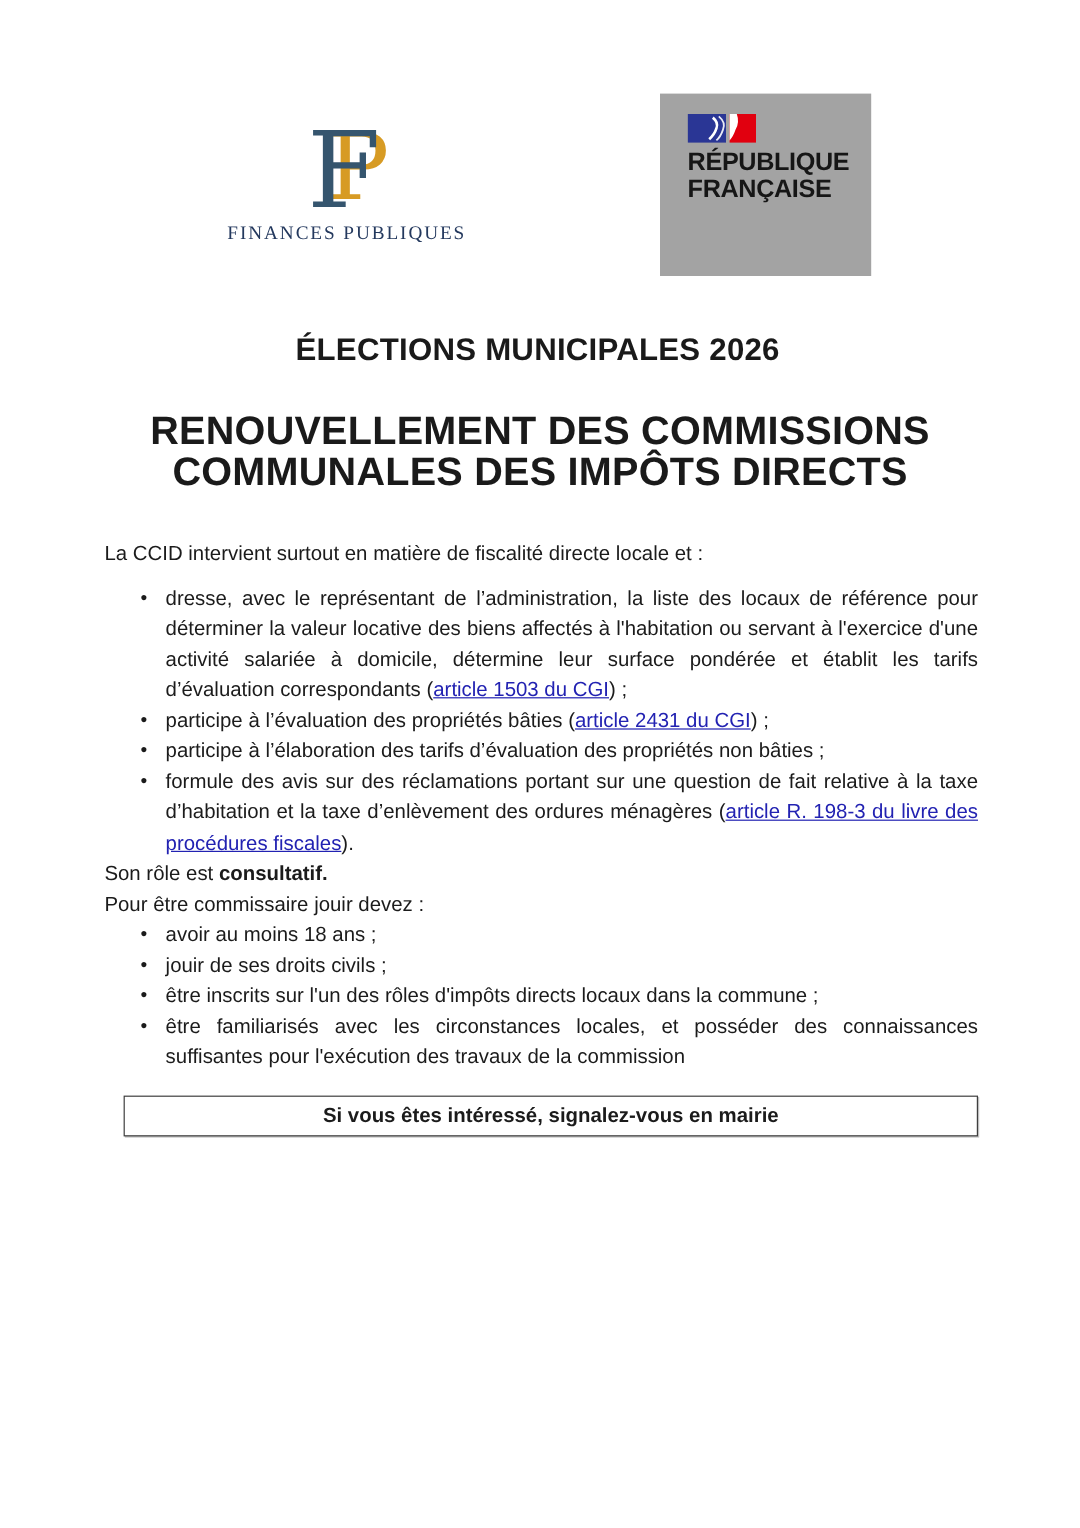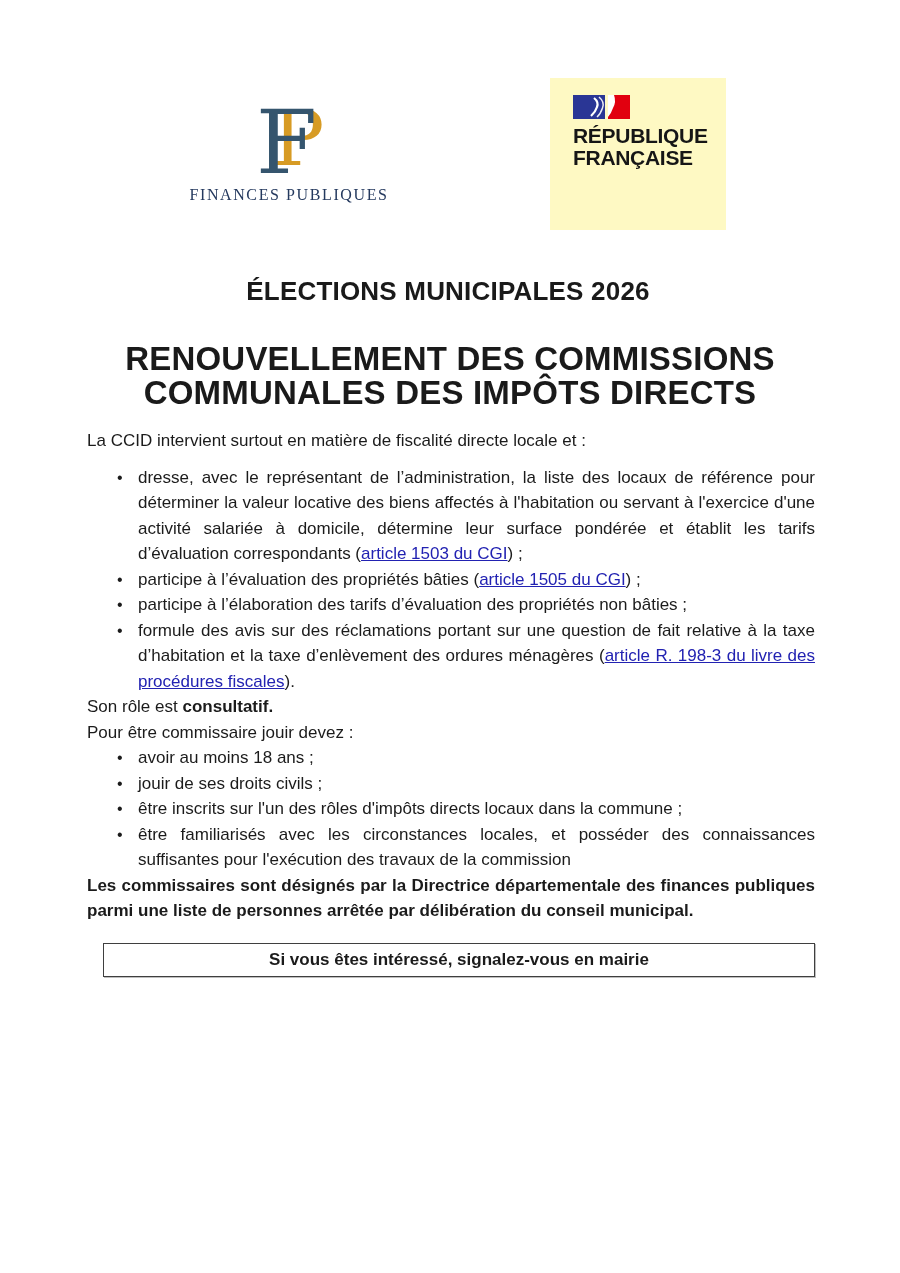"RÉPUBLIQUE" .rf-logo { background: #fef9c3 -> #a3a3a3 }
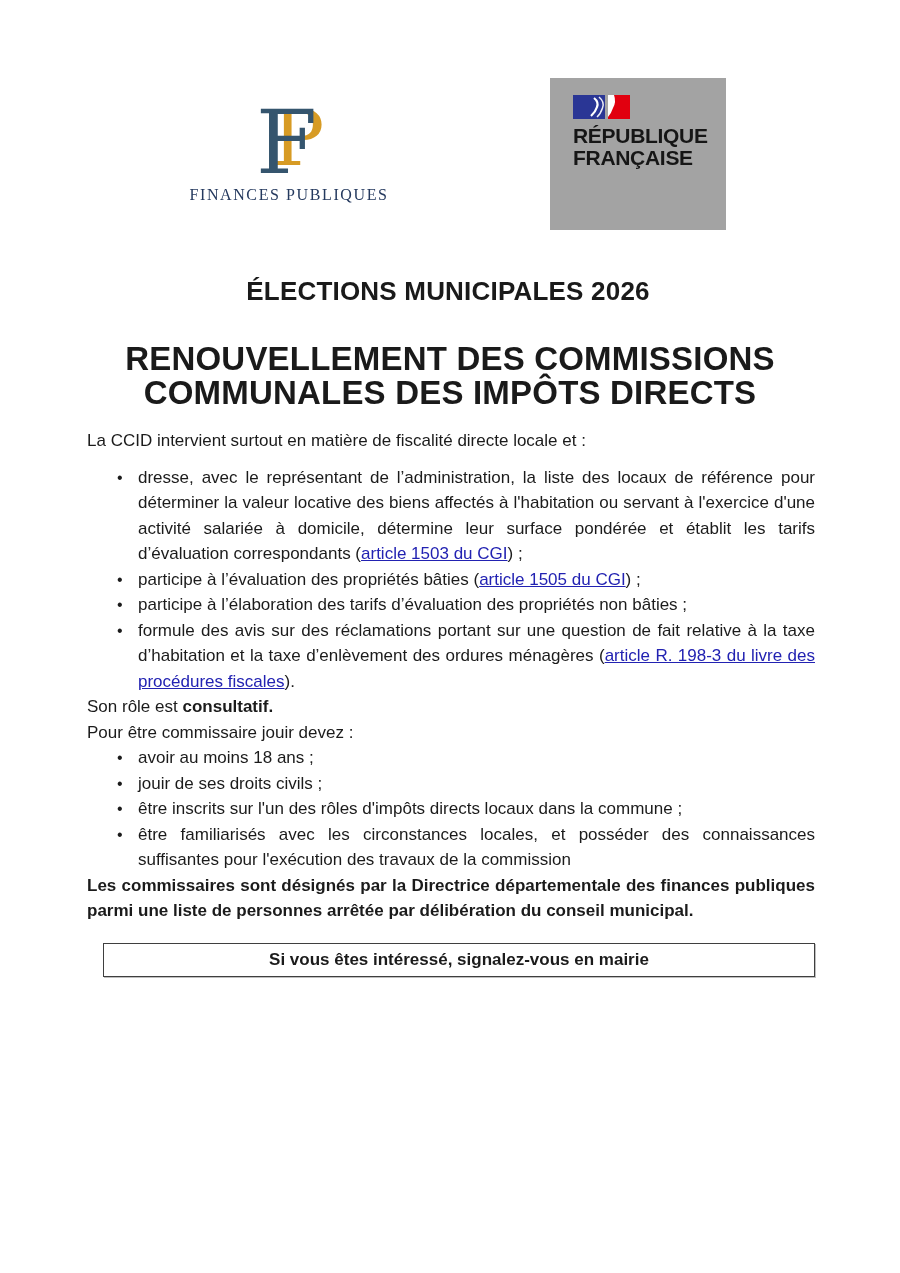"La CCID intervient surtout en" .content { top: 428px -> 449px }
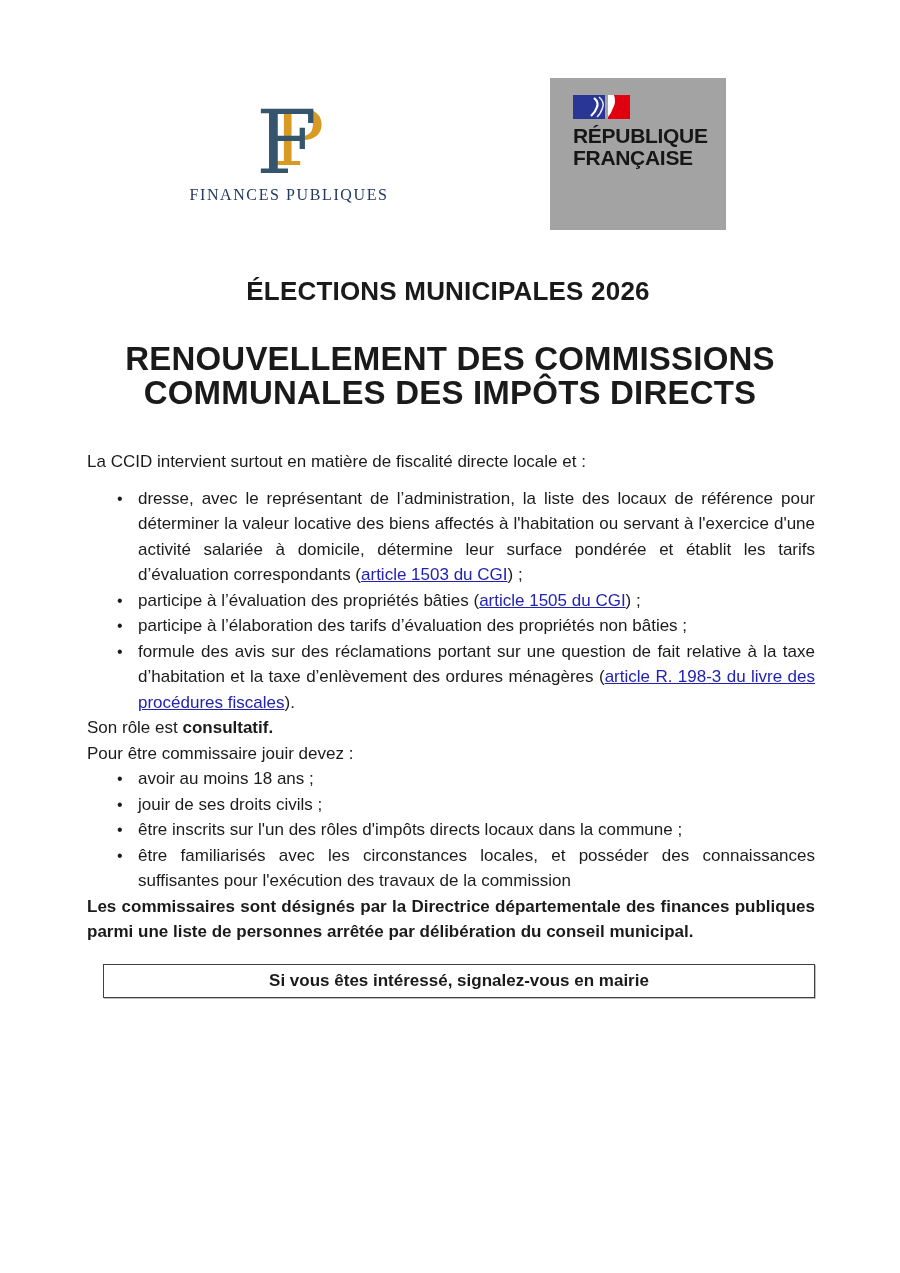"article 1505 du CGI" a.doclink { text: 1505 -> 2431 }
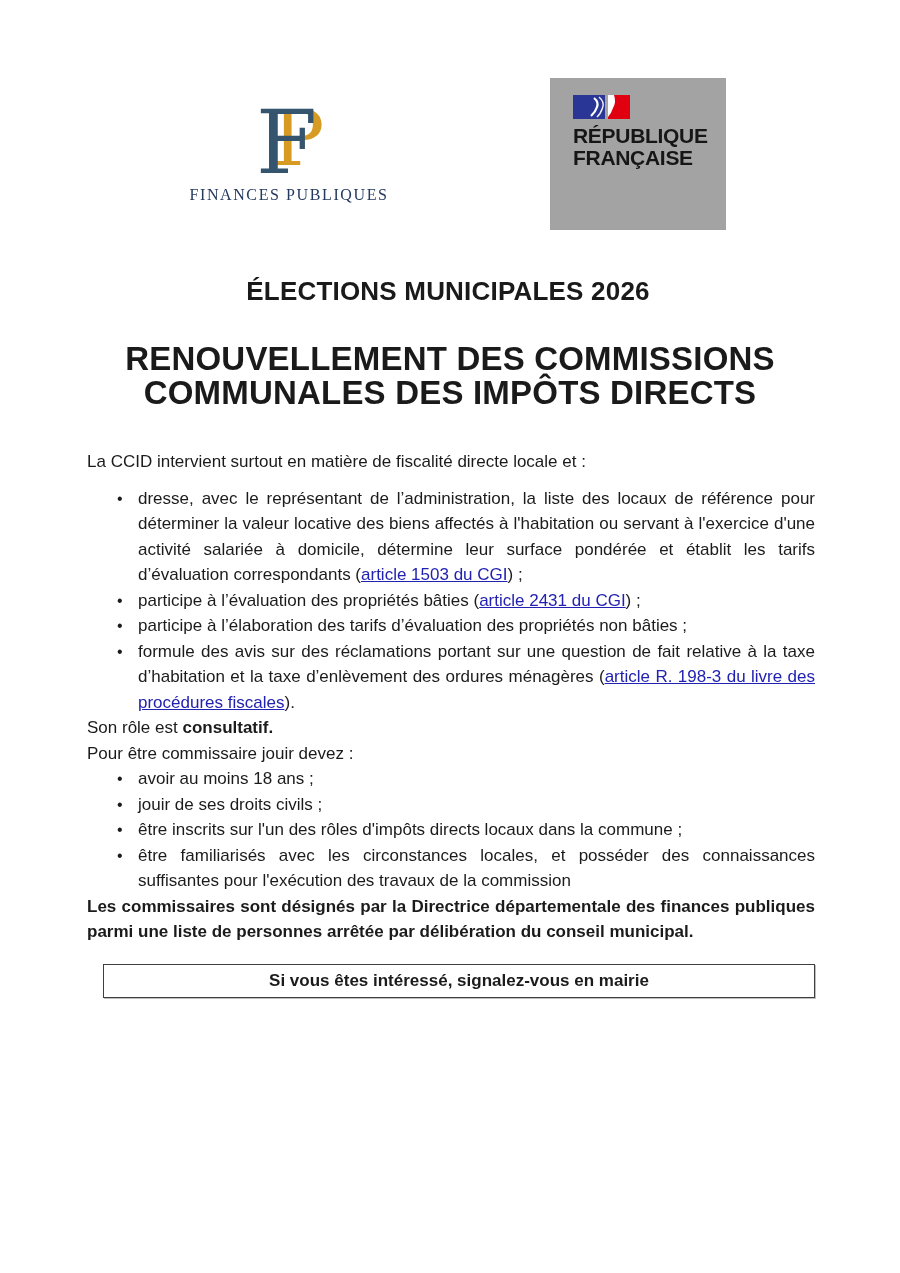"Les commissaires sont désignés par" p.designation { html: <p>Les commissaires sont désignés par la Directrice départementale des finances publiques parmi une liste de personnes arrêtée par délibération du conseil municipal.</p> -> none }
